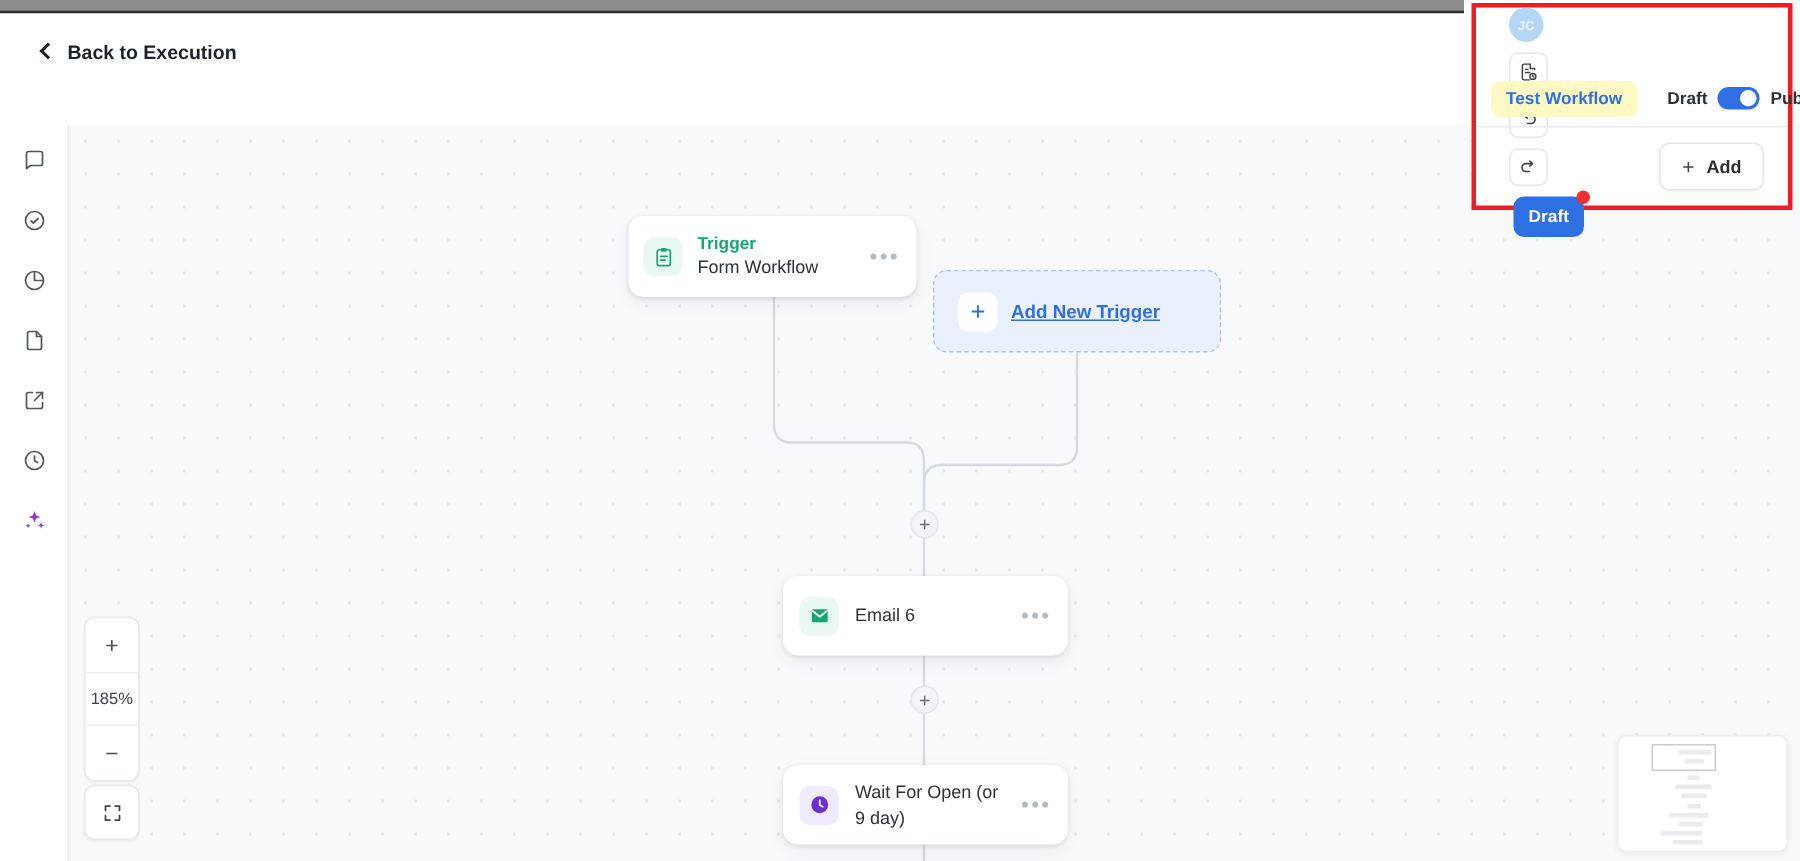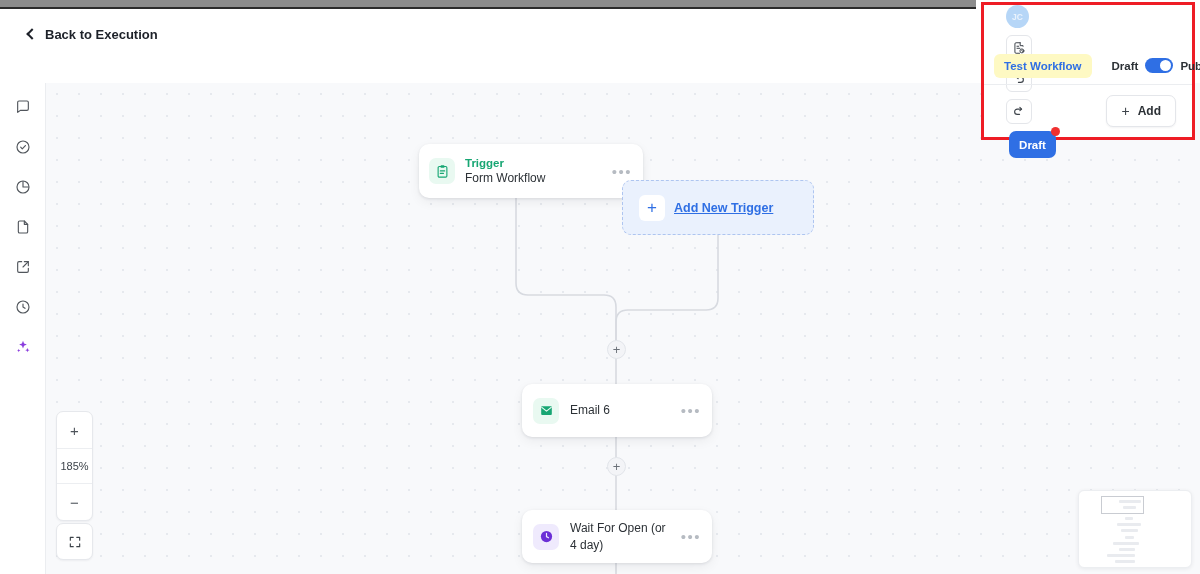"Trigger" #node-trigger { width: 224px -> 192px }
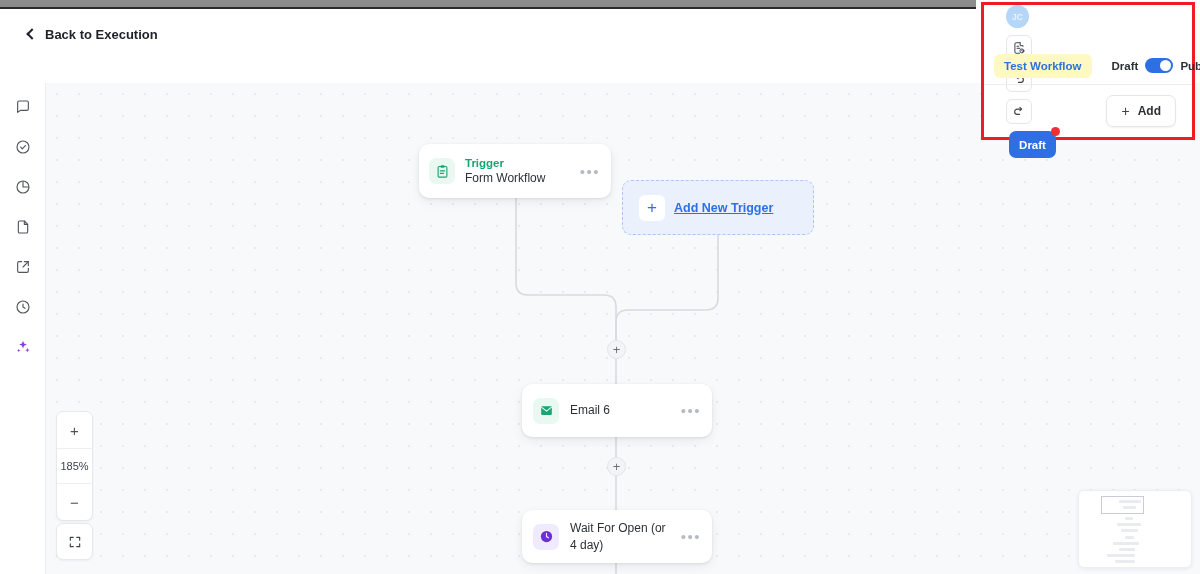"Wait For Open (or 4" div.node-label { text: 4 -> 9 }
